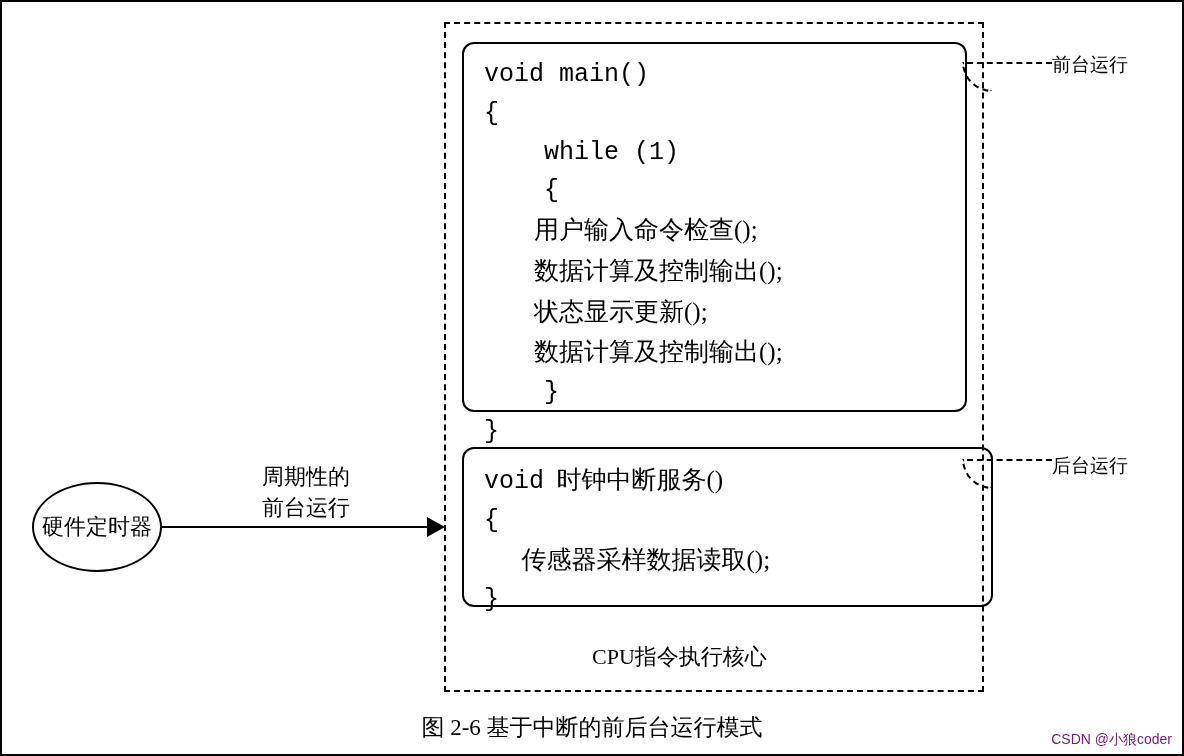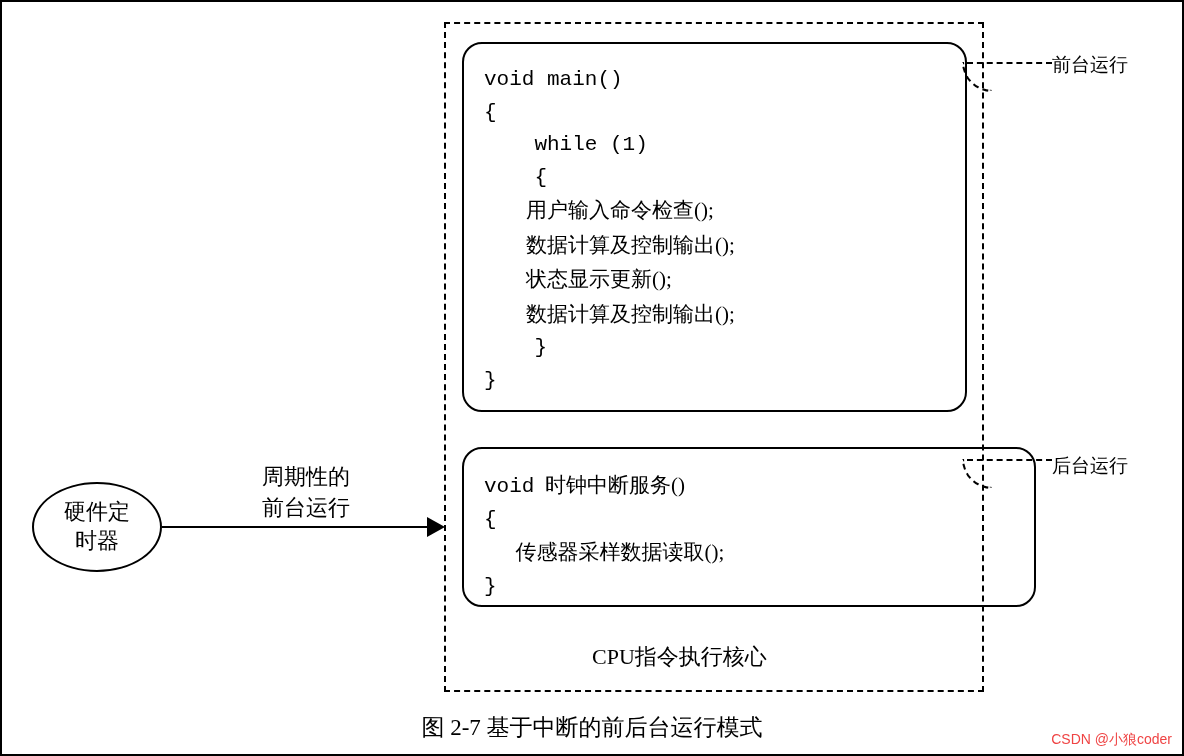"void main() { while (1)" .code-box { border-radius: 20px -> 12px; font-size: 21px -> 25px; padding: 20px 20px -> 12px 20px }
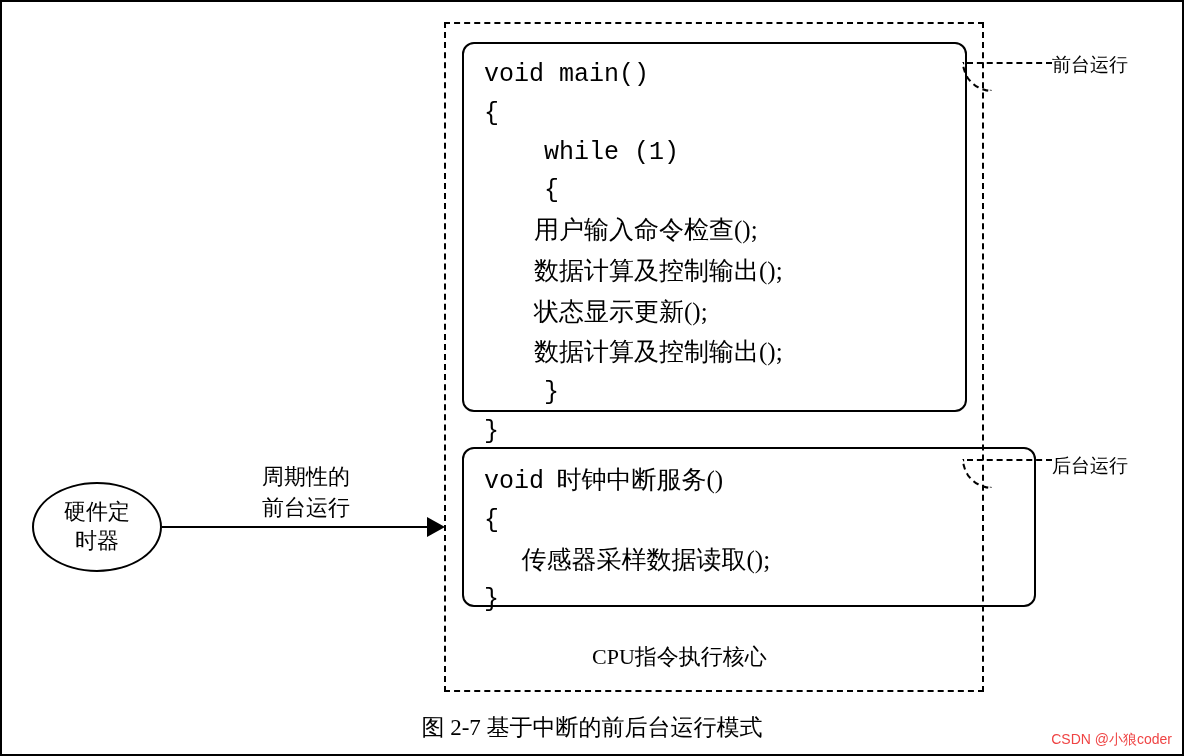"void 时钟中断服务() { 传感器采样数据读取(); }" .code-box-bottom { width: 574px -> 531px }
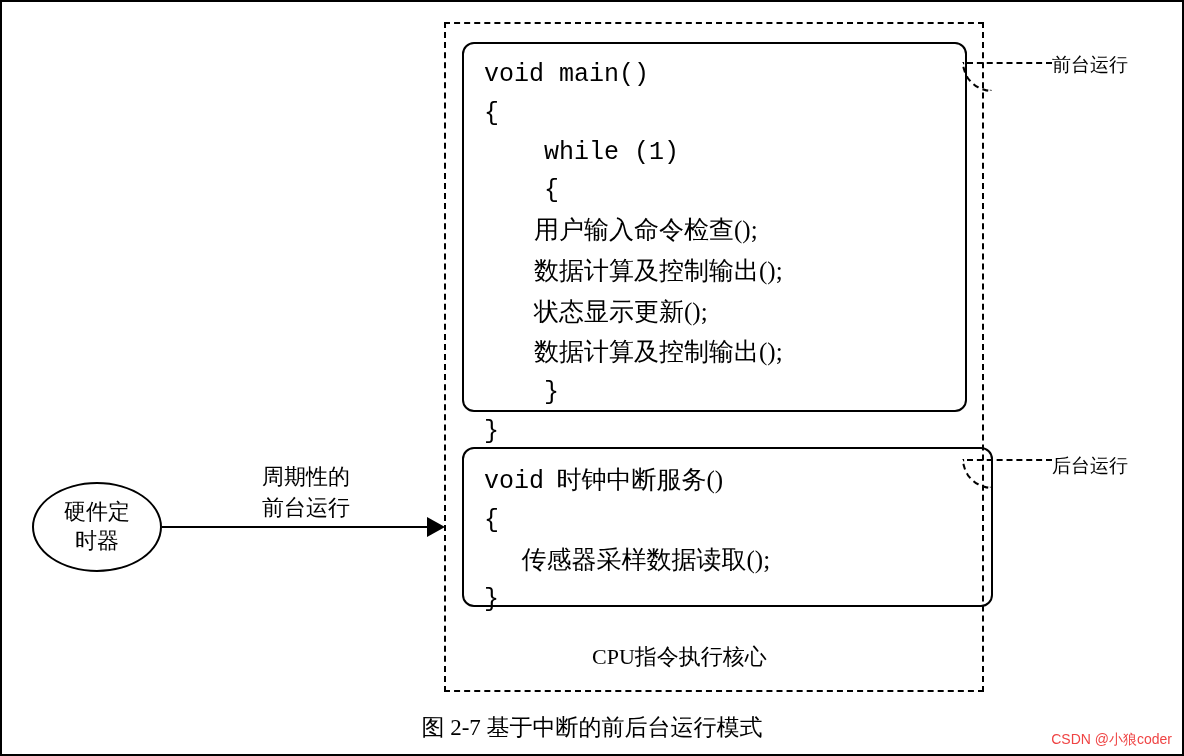"硬件定" .ellipse { flex-direction: column -> row }
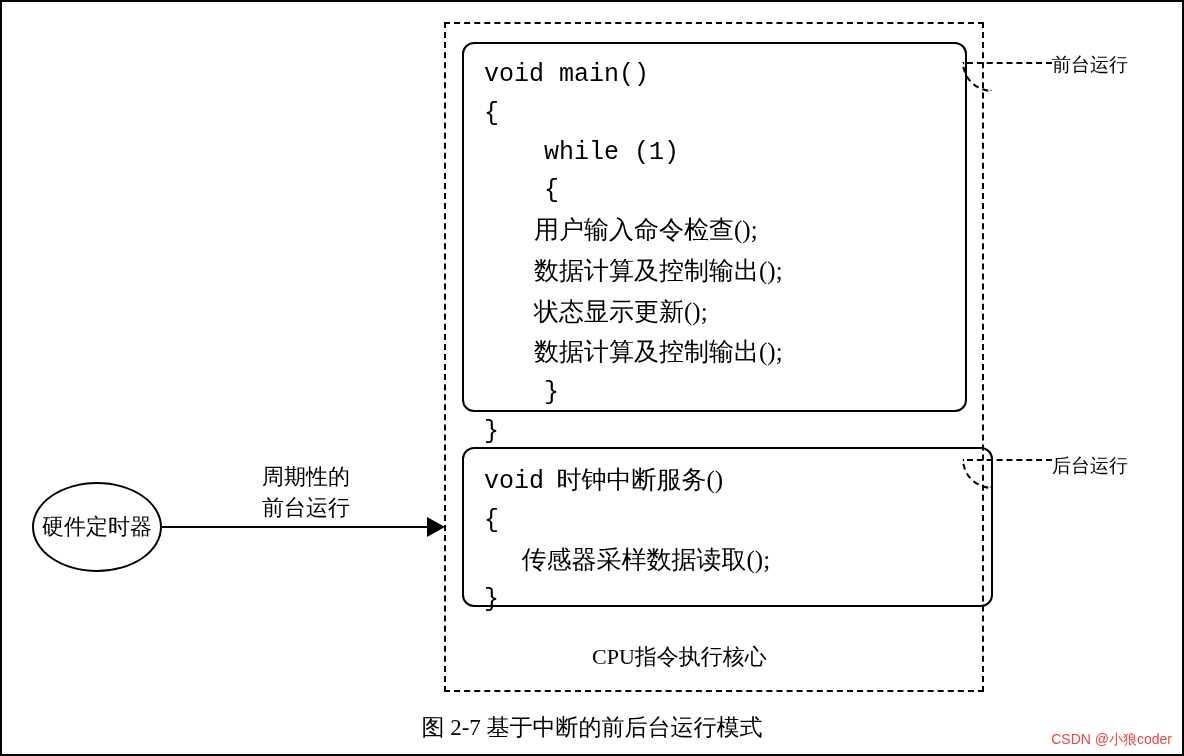"图 2-7 基于中断的前后台运行模式" div.caption { text: 2-7 -> 2-6 }
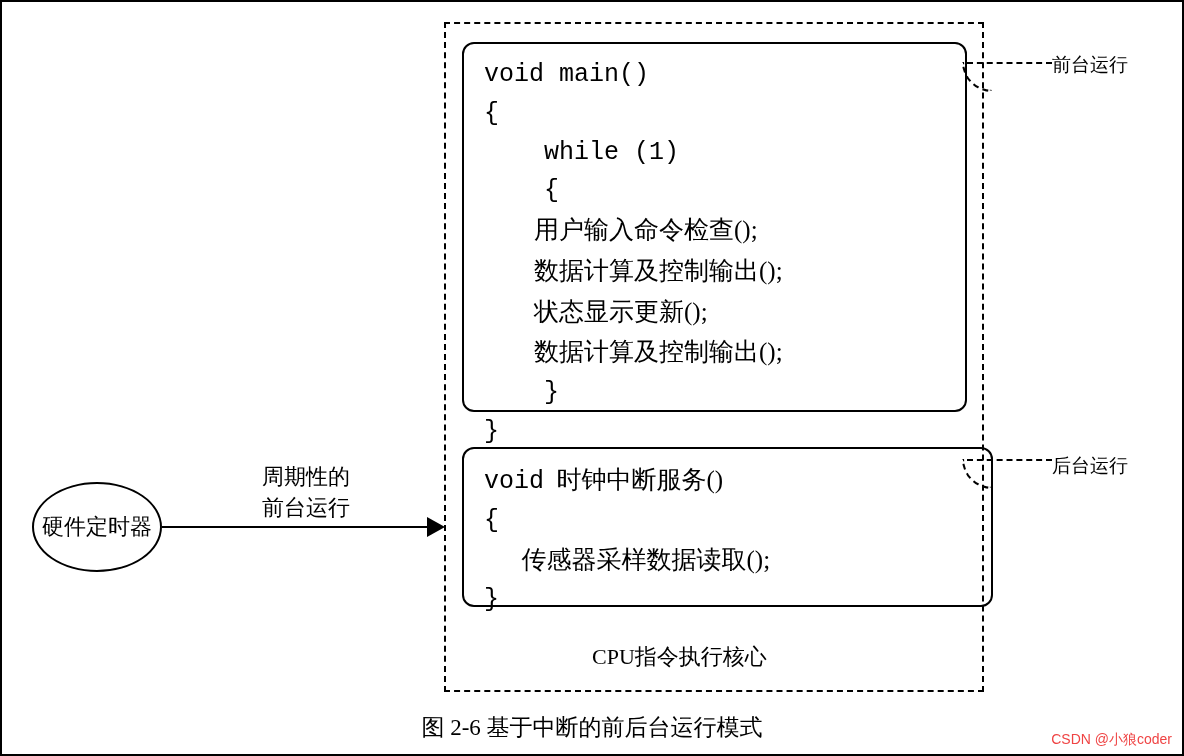"CSDN @小狼coder" .watermark { color: #ef4444 -> #701a75 }
